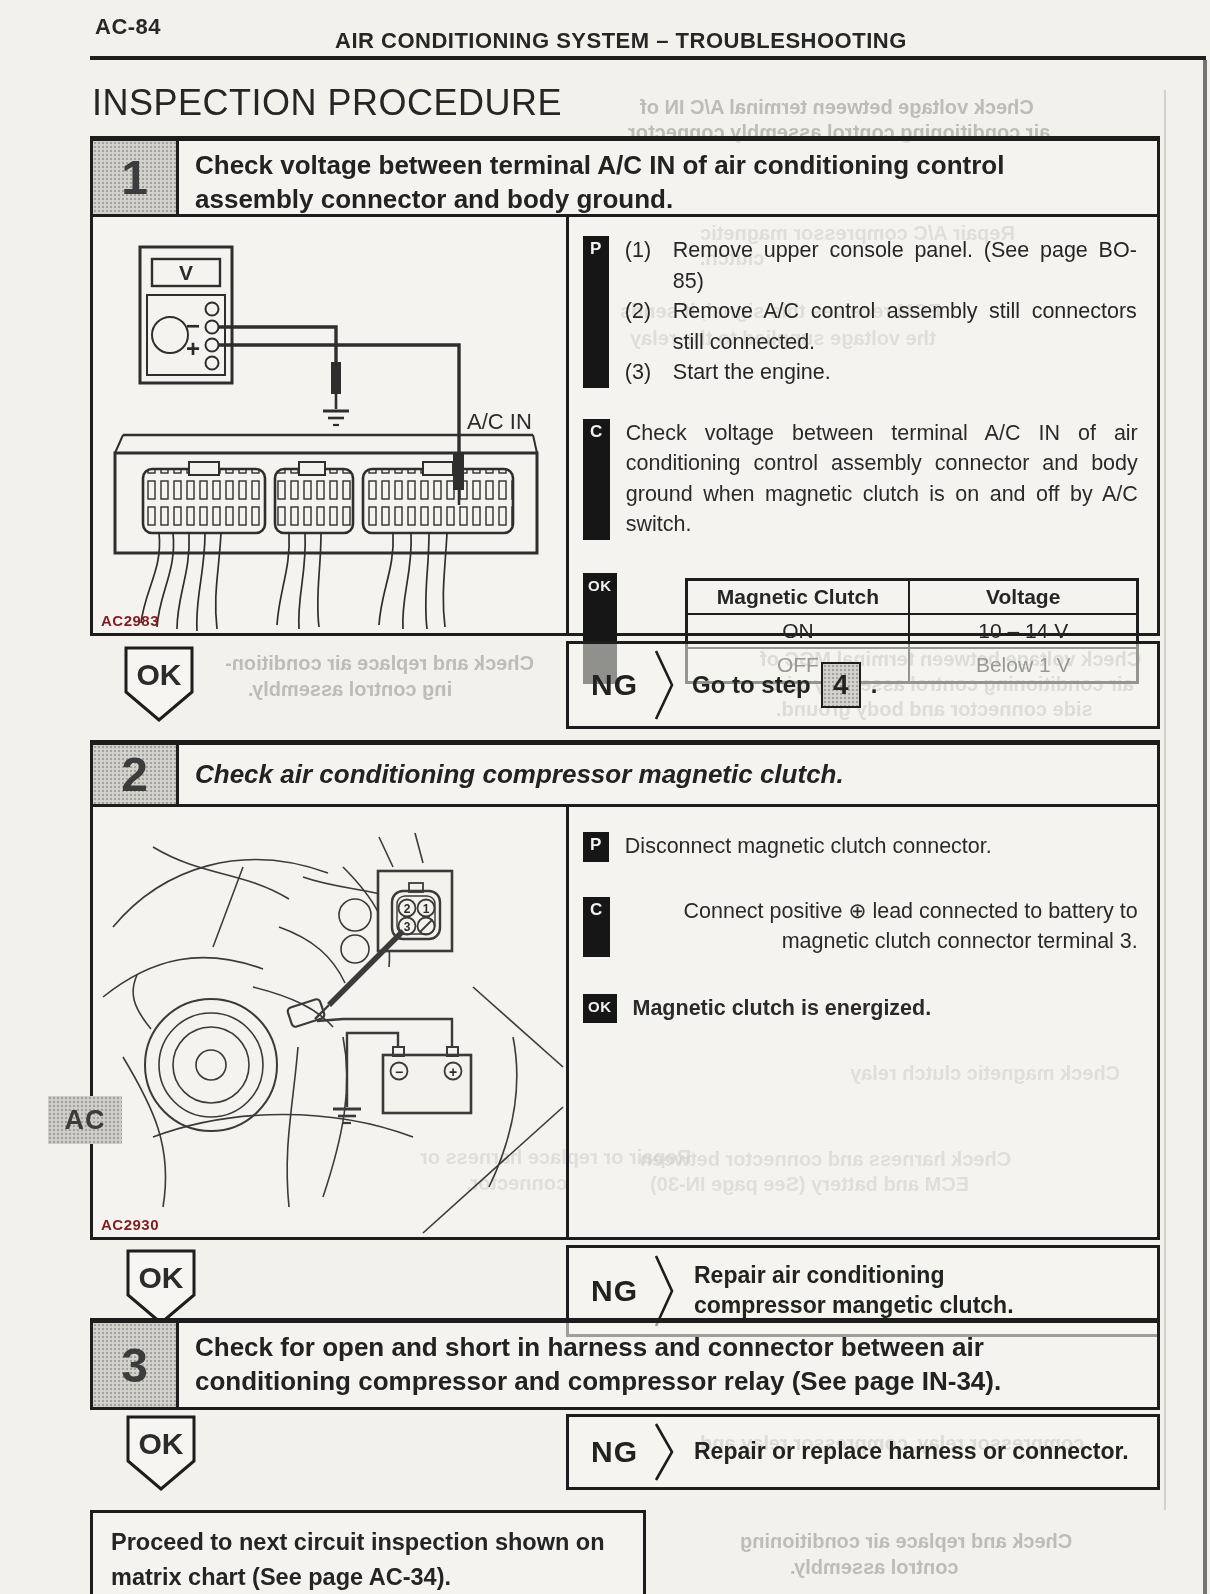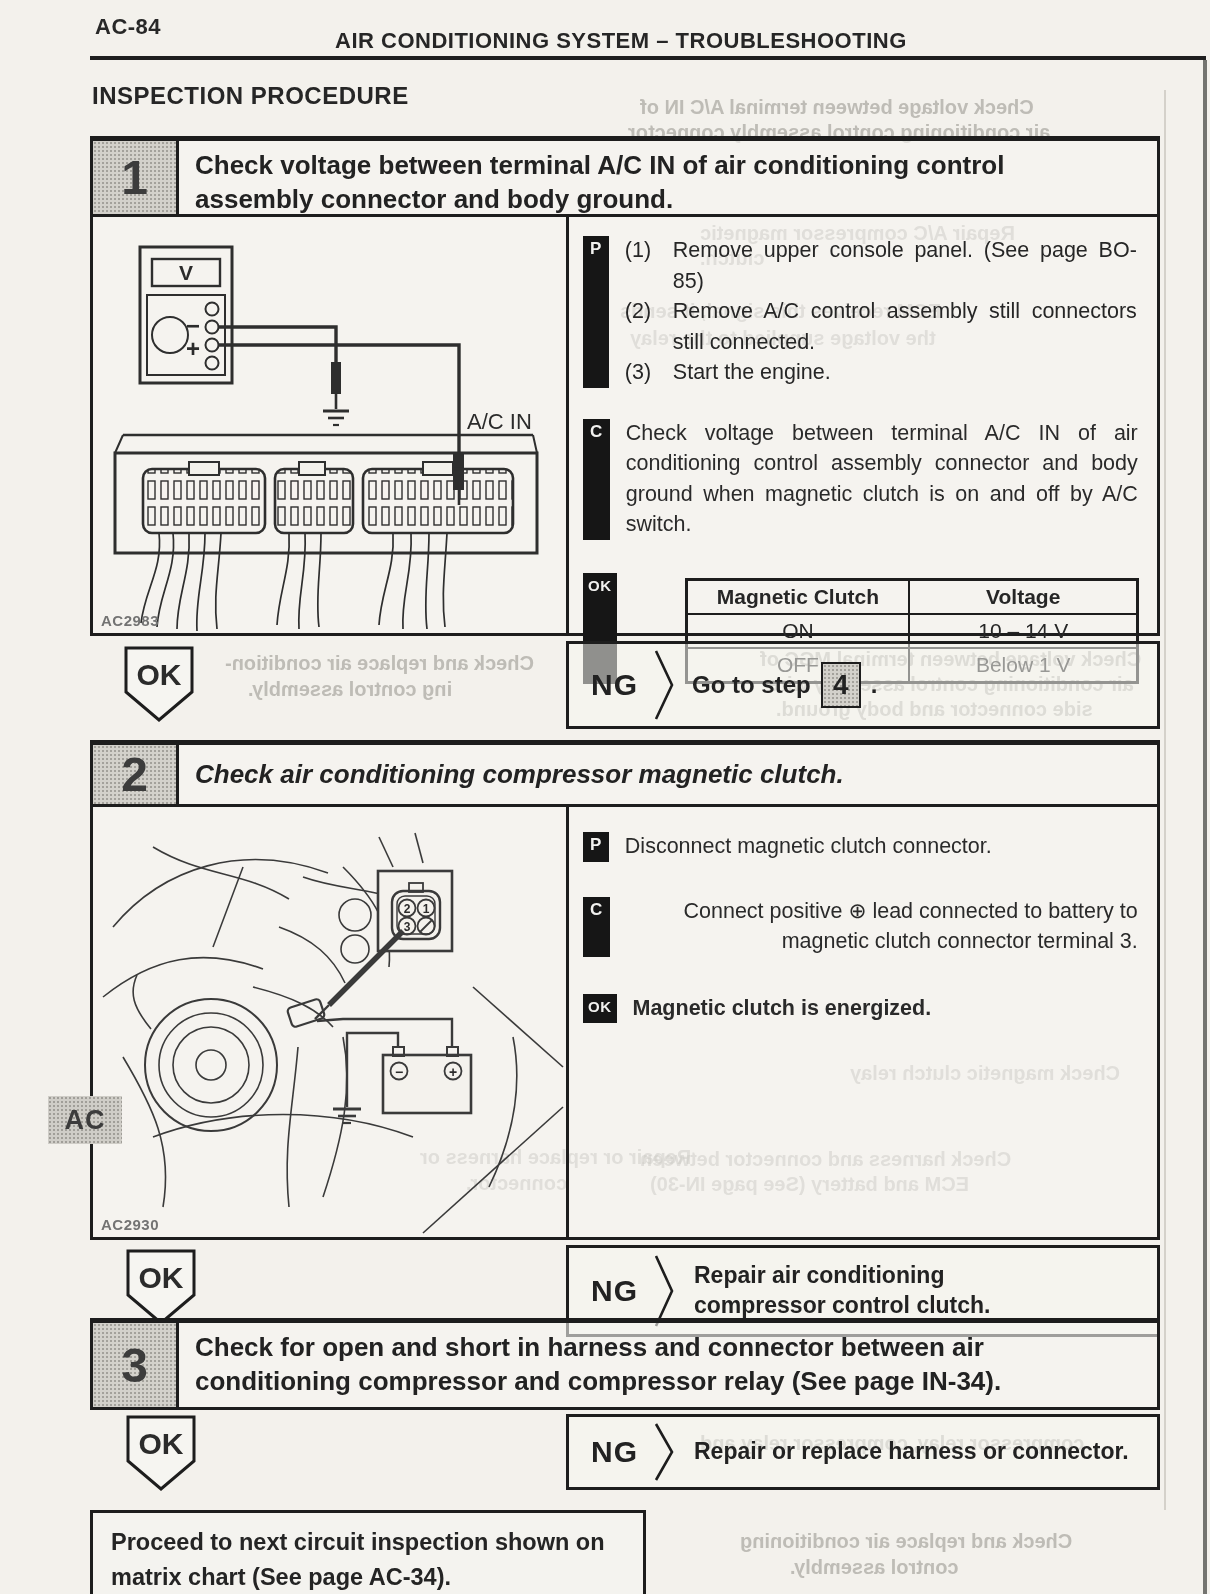"INSPECTION PROCEDURE" .section-title { font-size: 24px -> 36px; font-weight: bold -> normal }
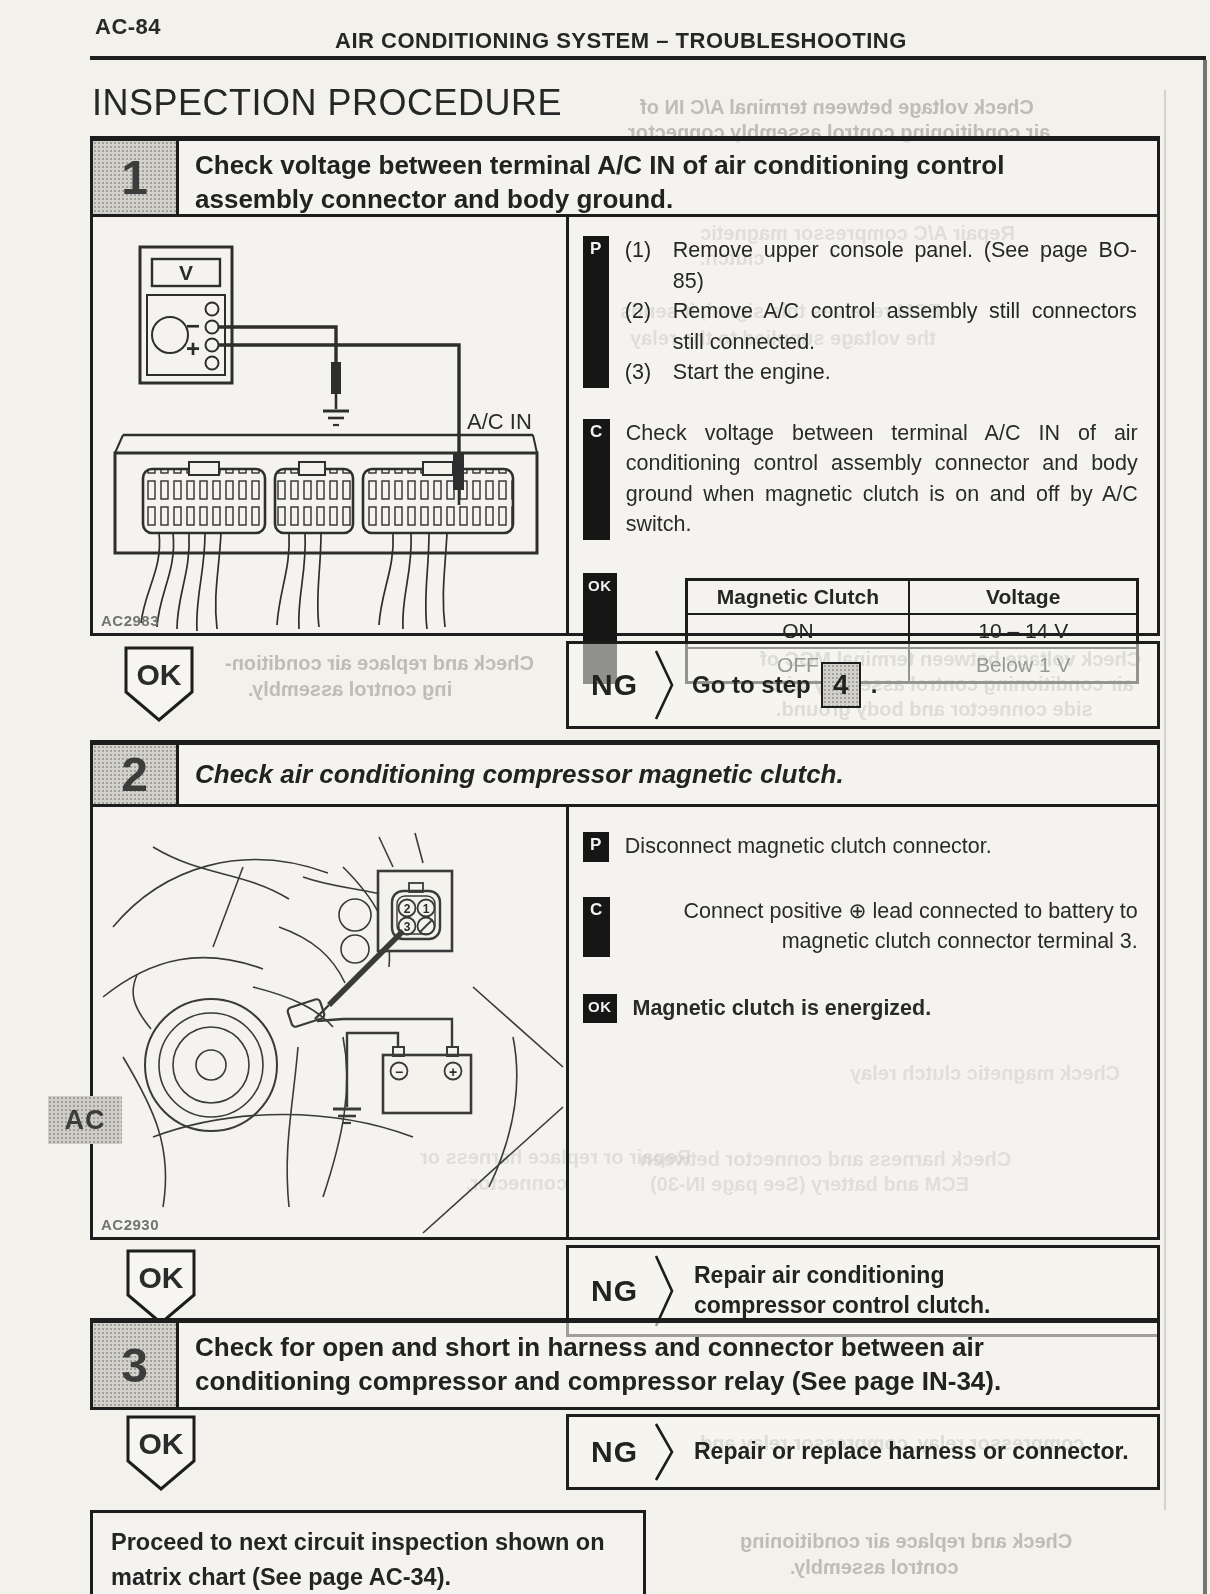"AC2983" .fig-code { color: #737373 -> #7f1d1d }
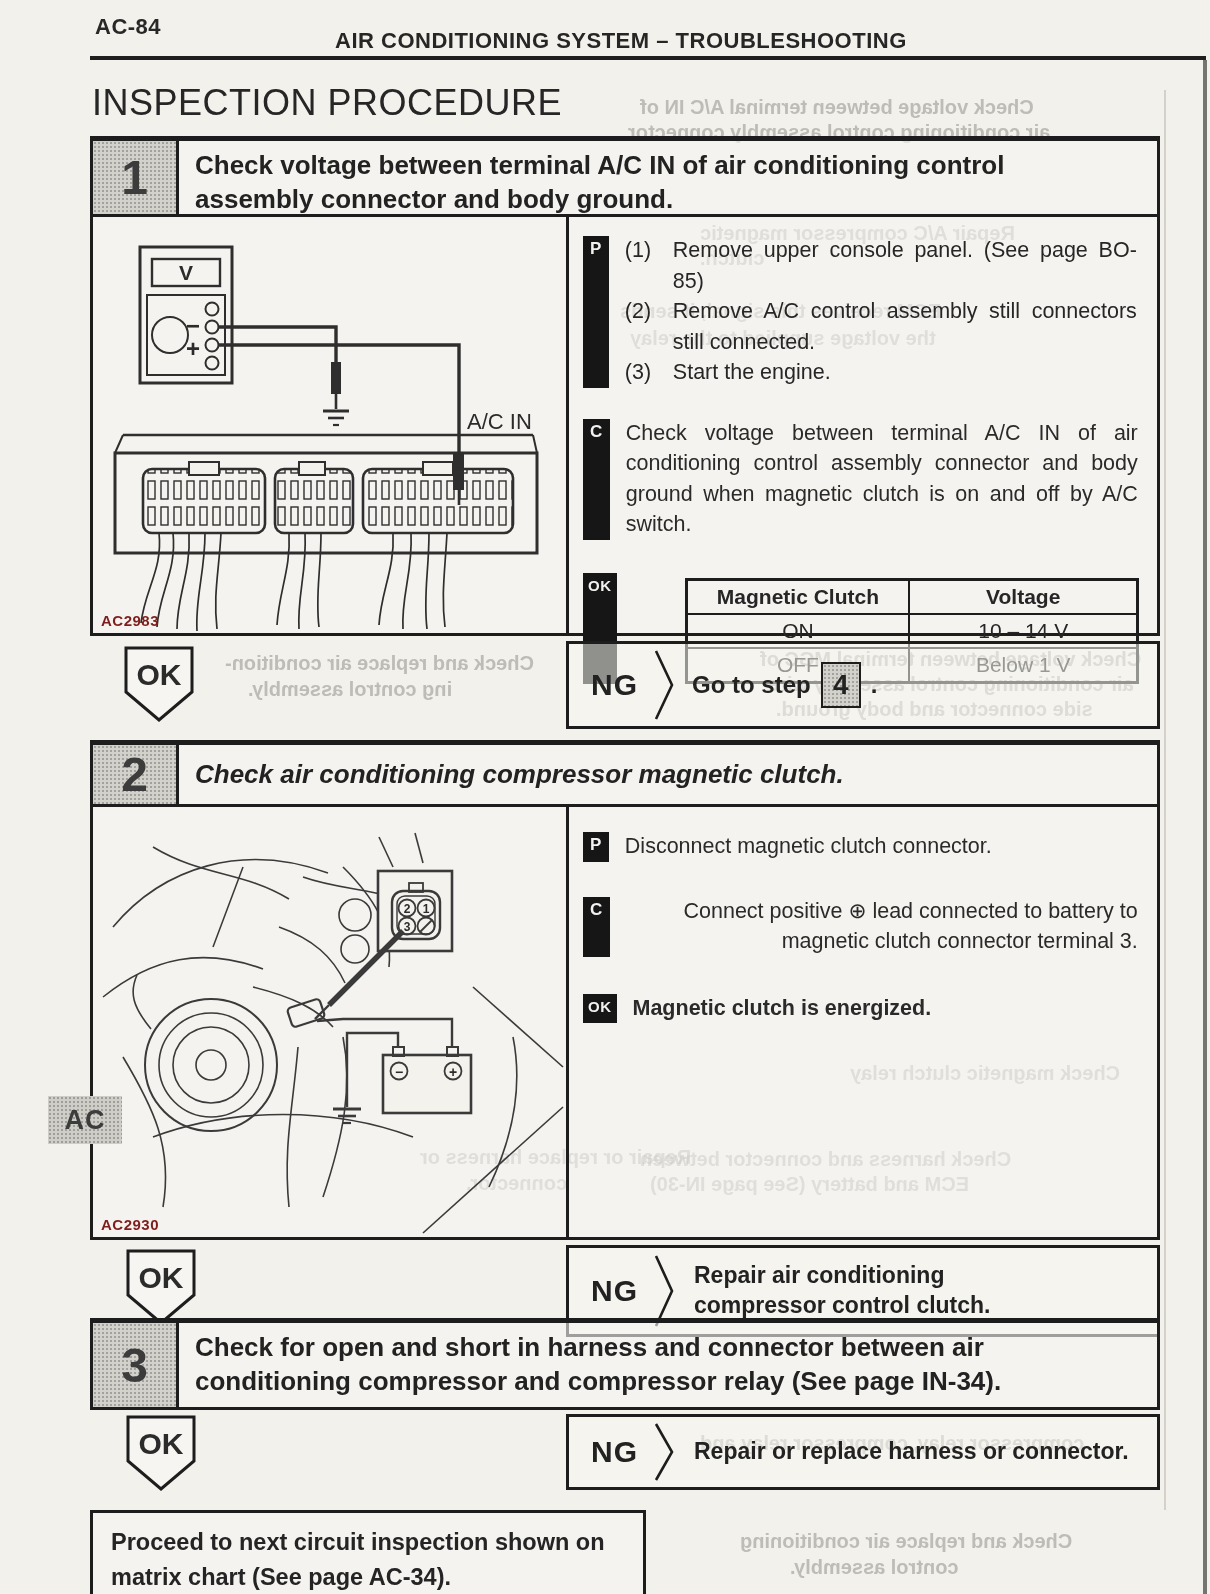"Repair air conditioning compressor" div.ng-text { text: control -> mangetic }
